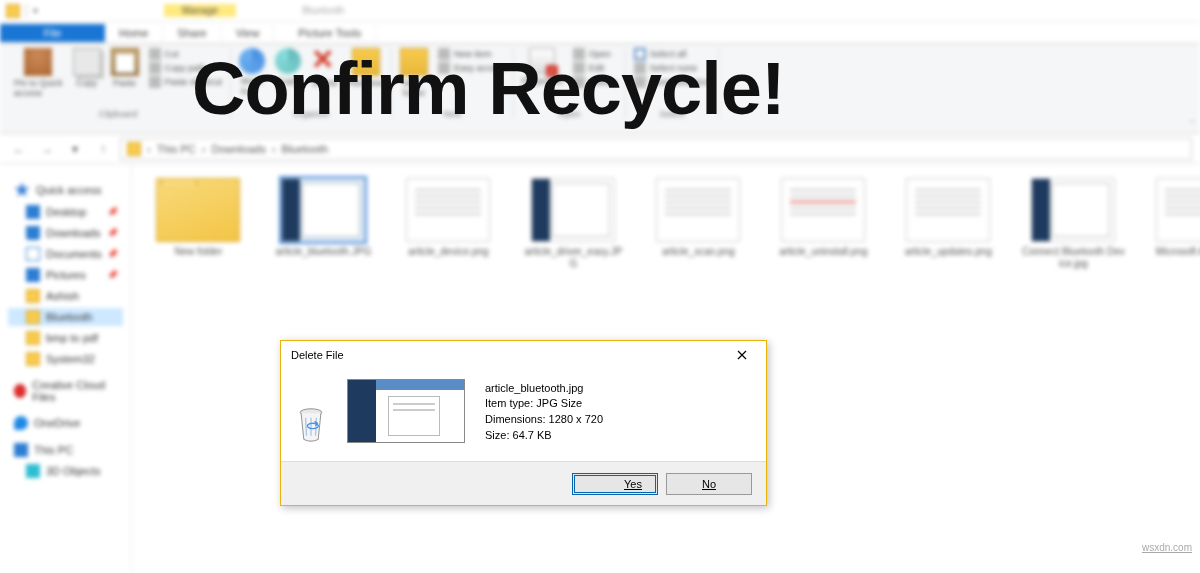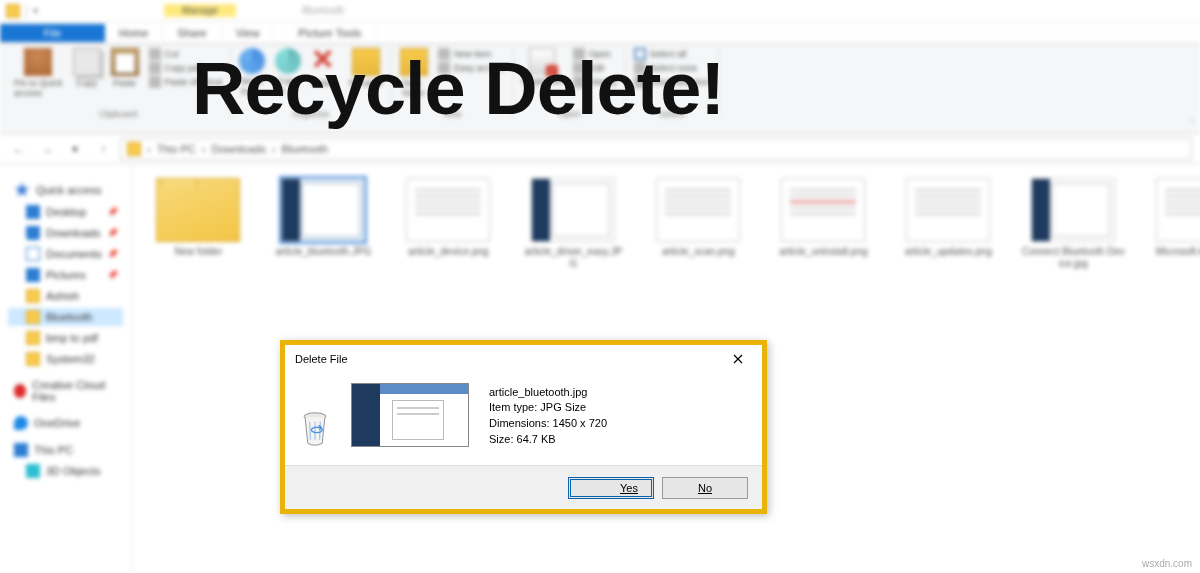"Recycle Delete!" div.overlay-headline { text: Recycle Delete -> Confirm Recycle }
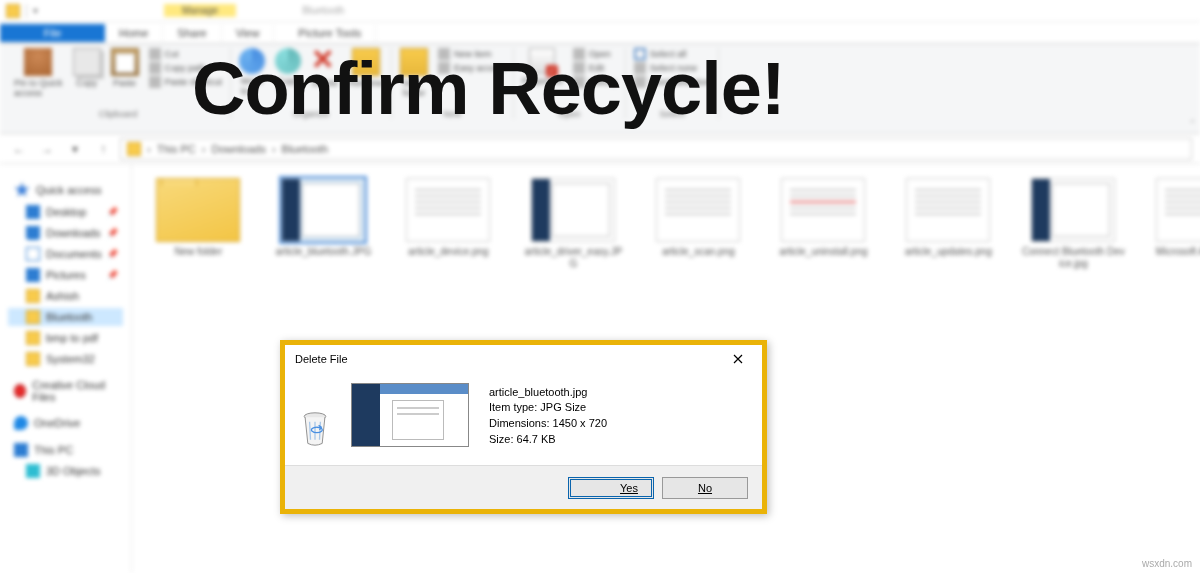"Delete File" .dialog { border: 5px solid #eab308 -> 1px solid #eab308 }
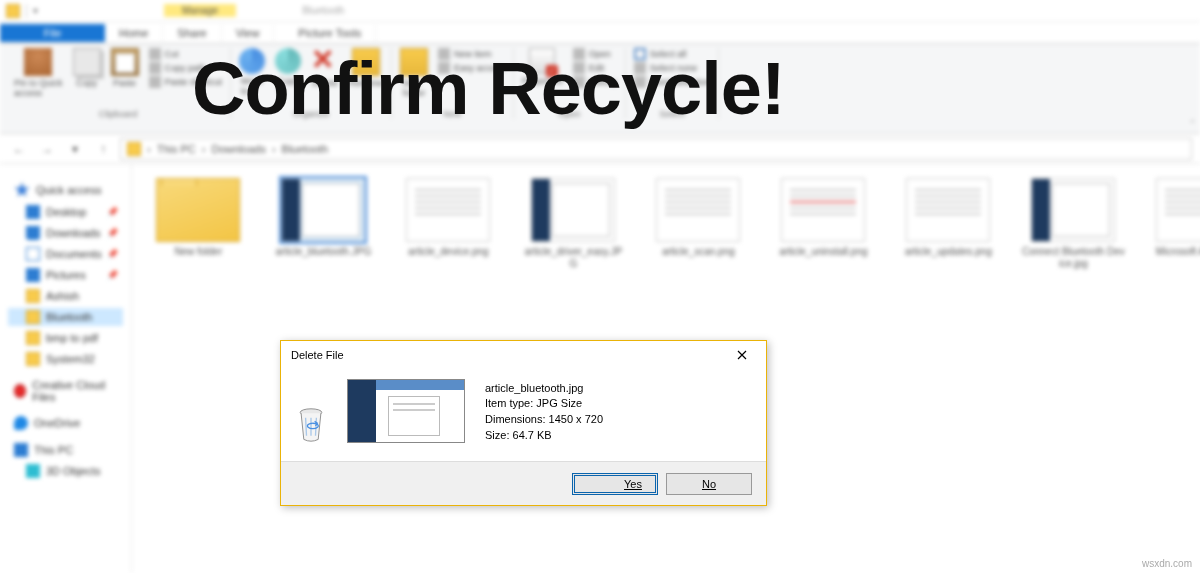"Dimensions: 1450 x 720" span { text: 1450 -> 1280 }
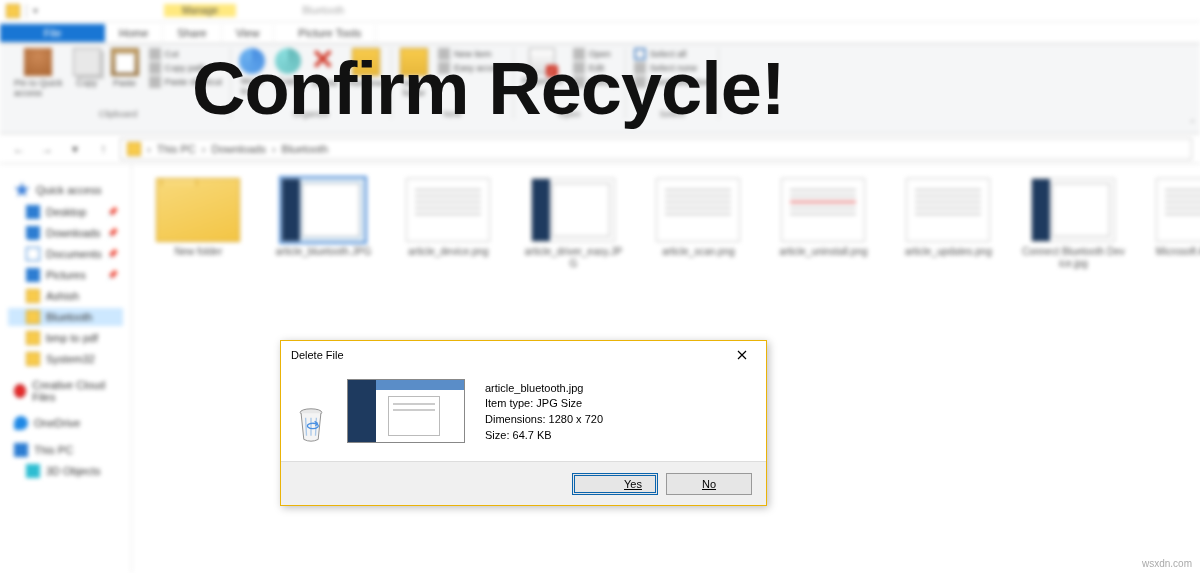"wsxdn.com" .wm { bottom: 4px -> 20px; text-decoration: none -> underline }
